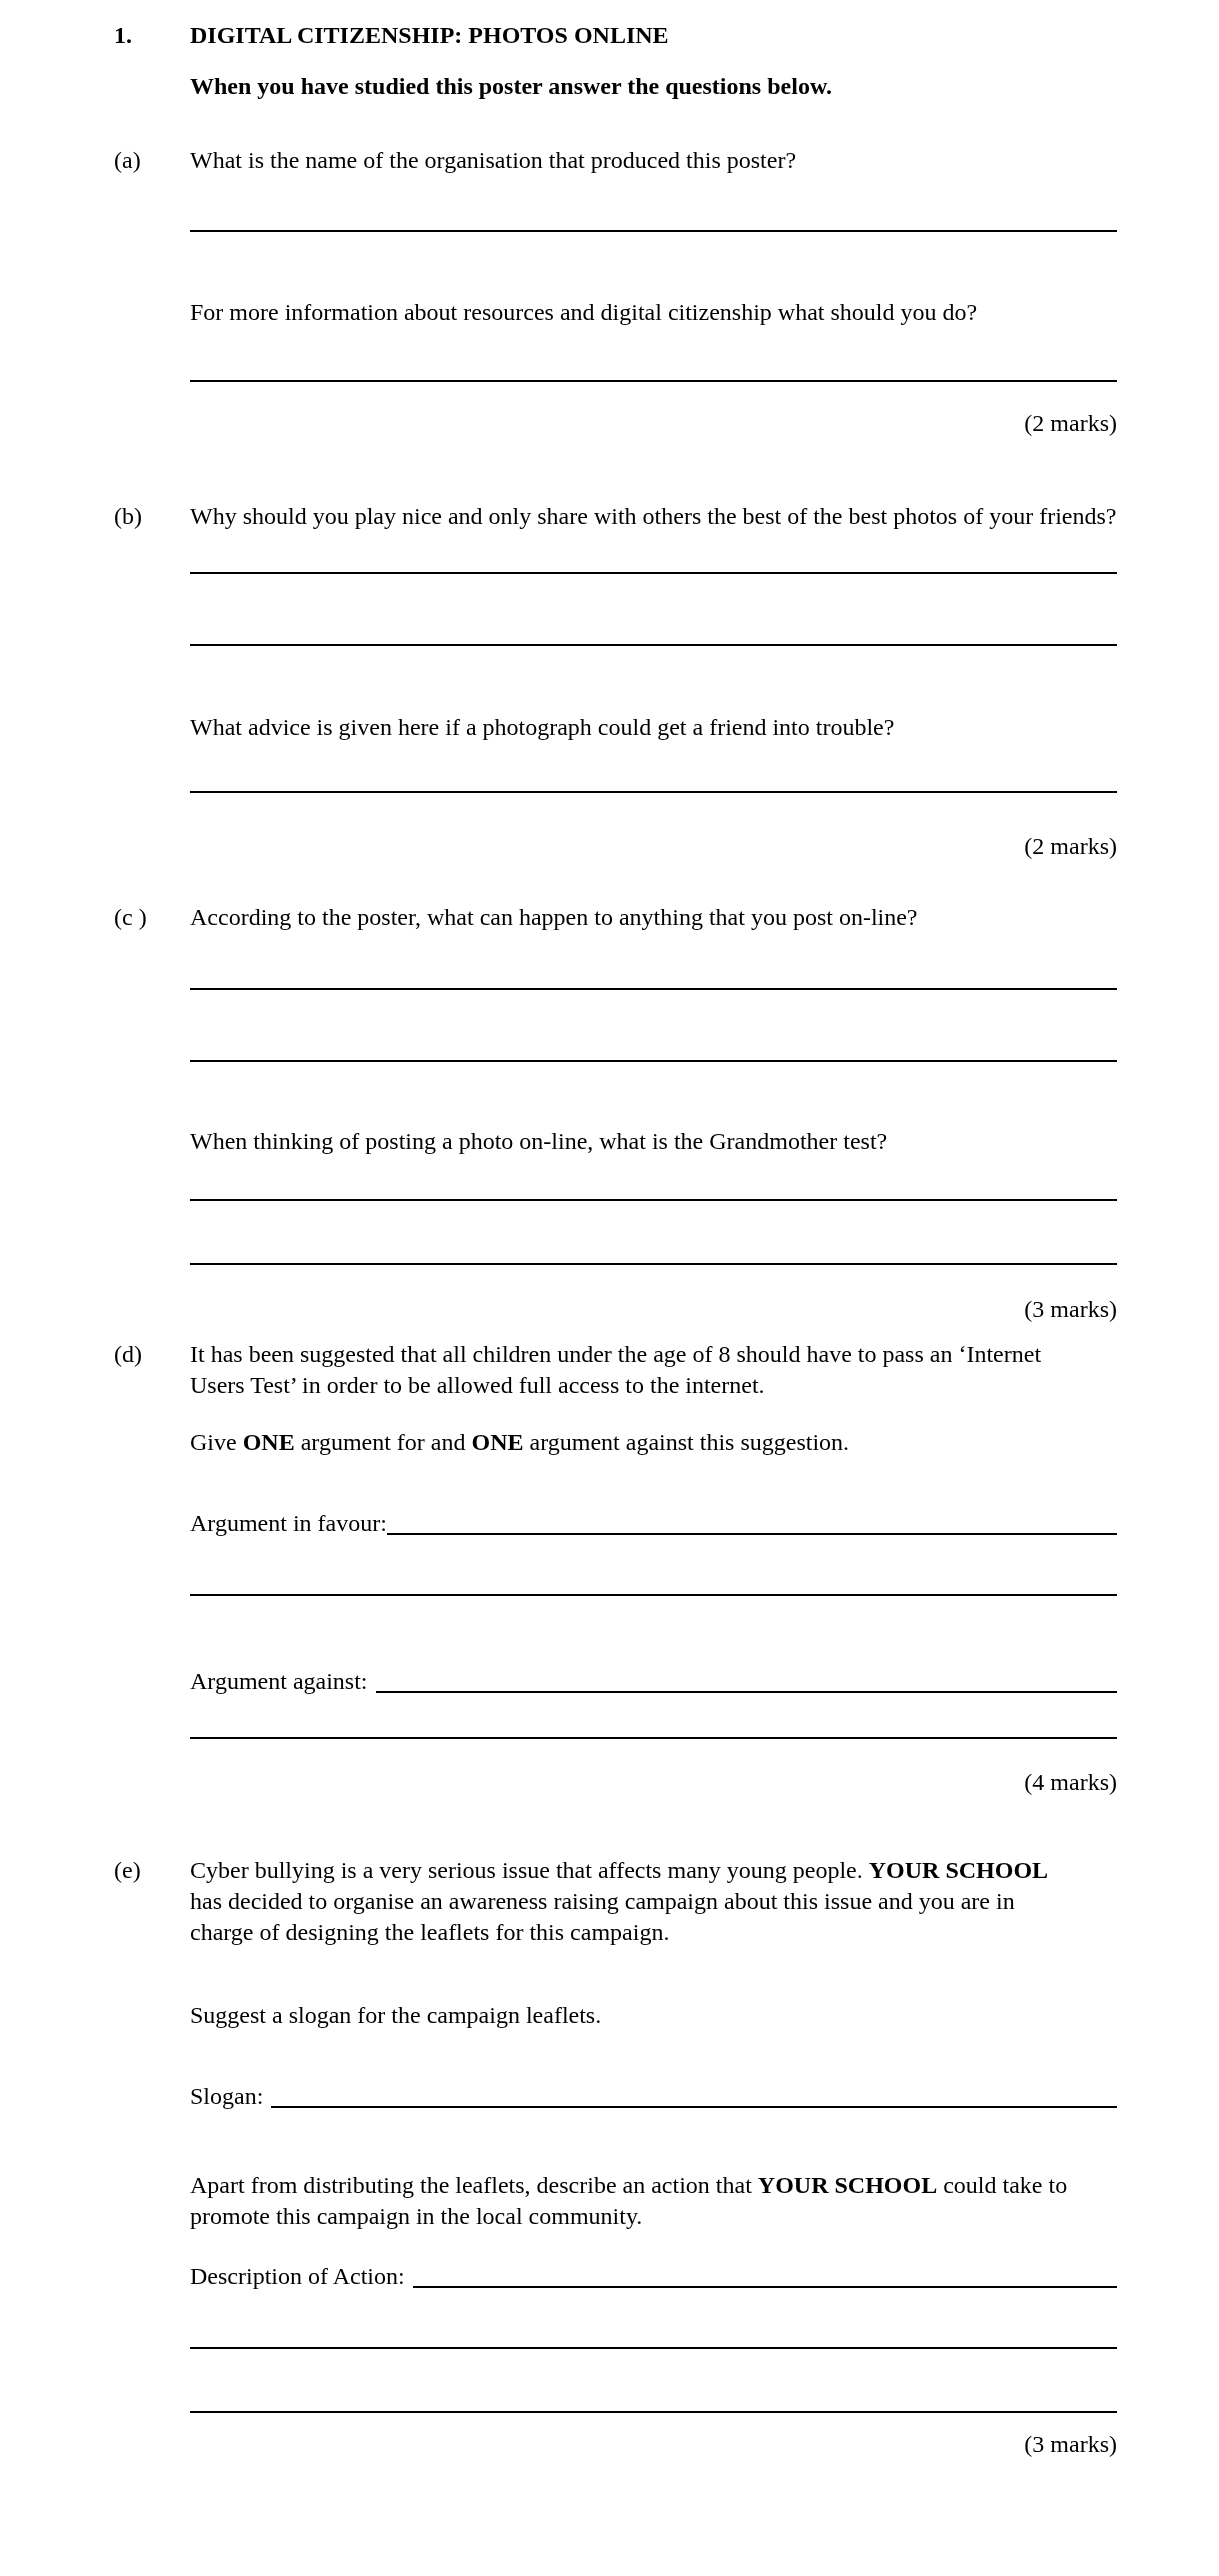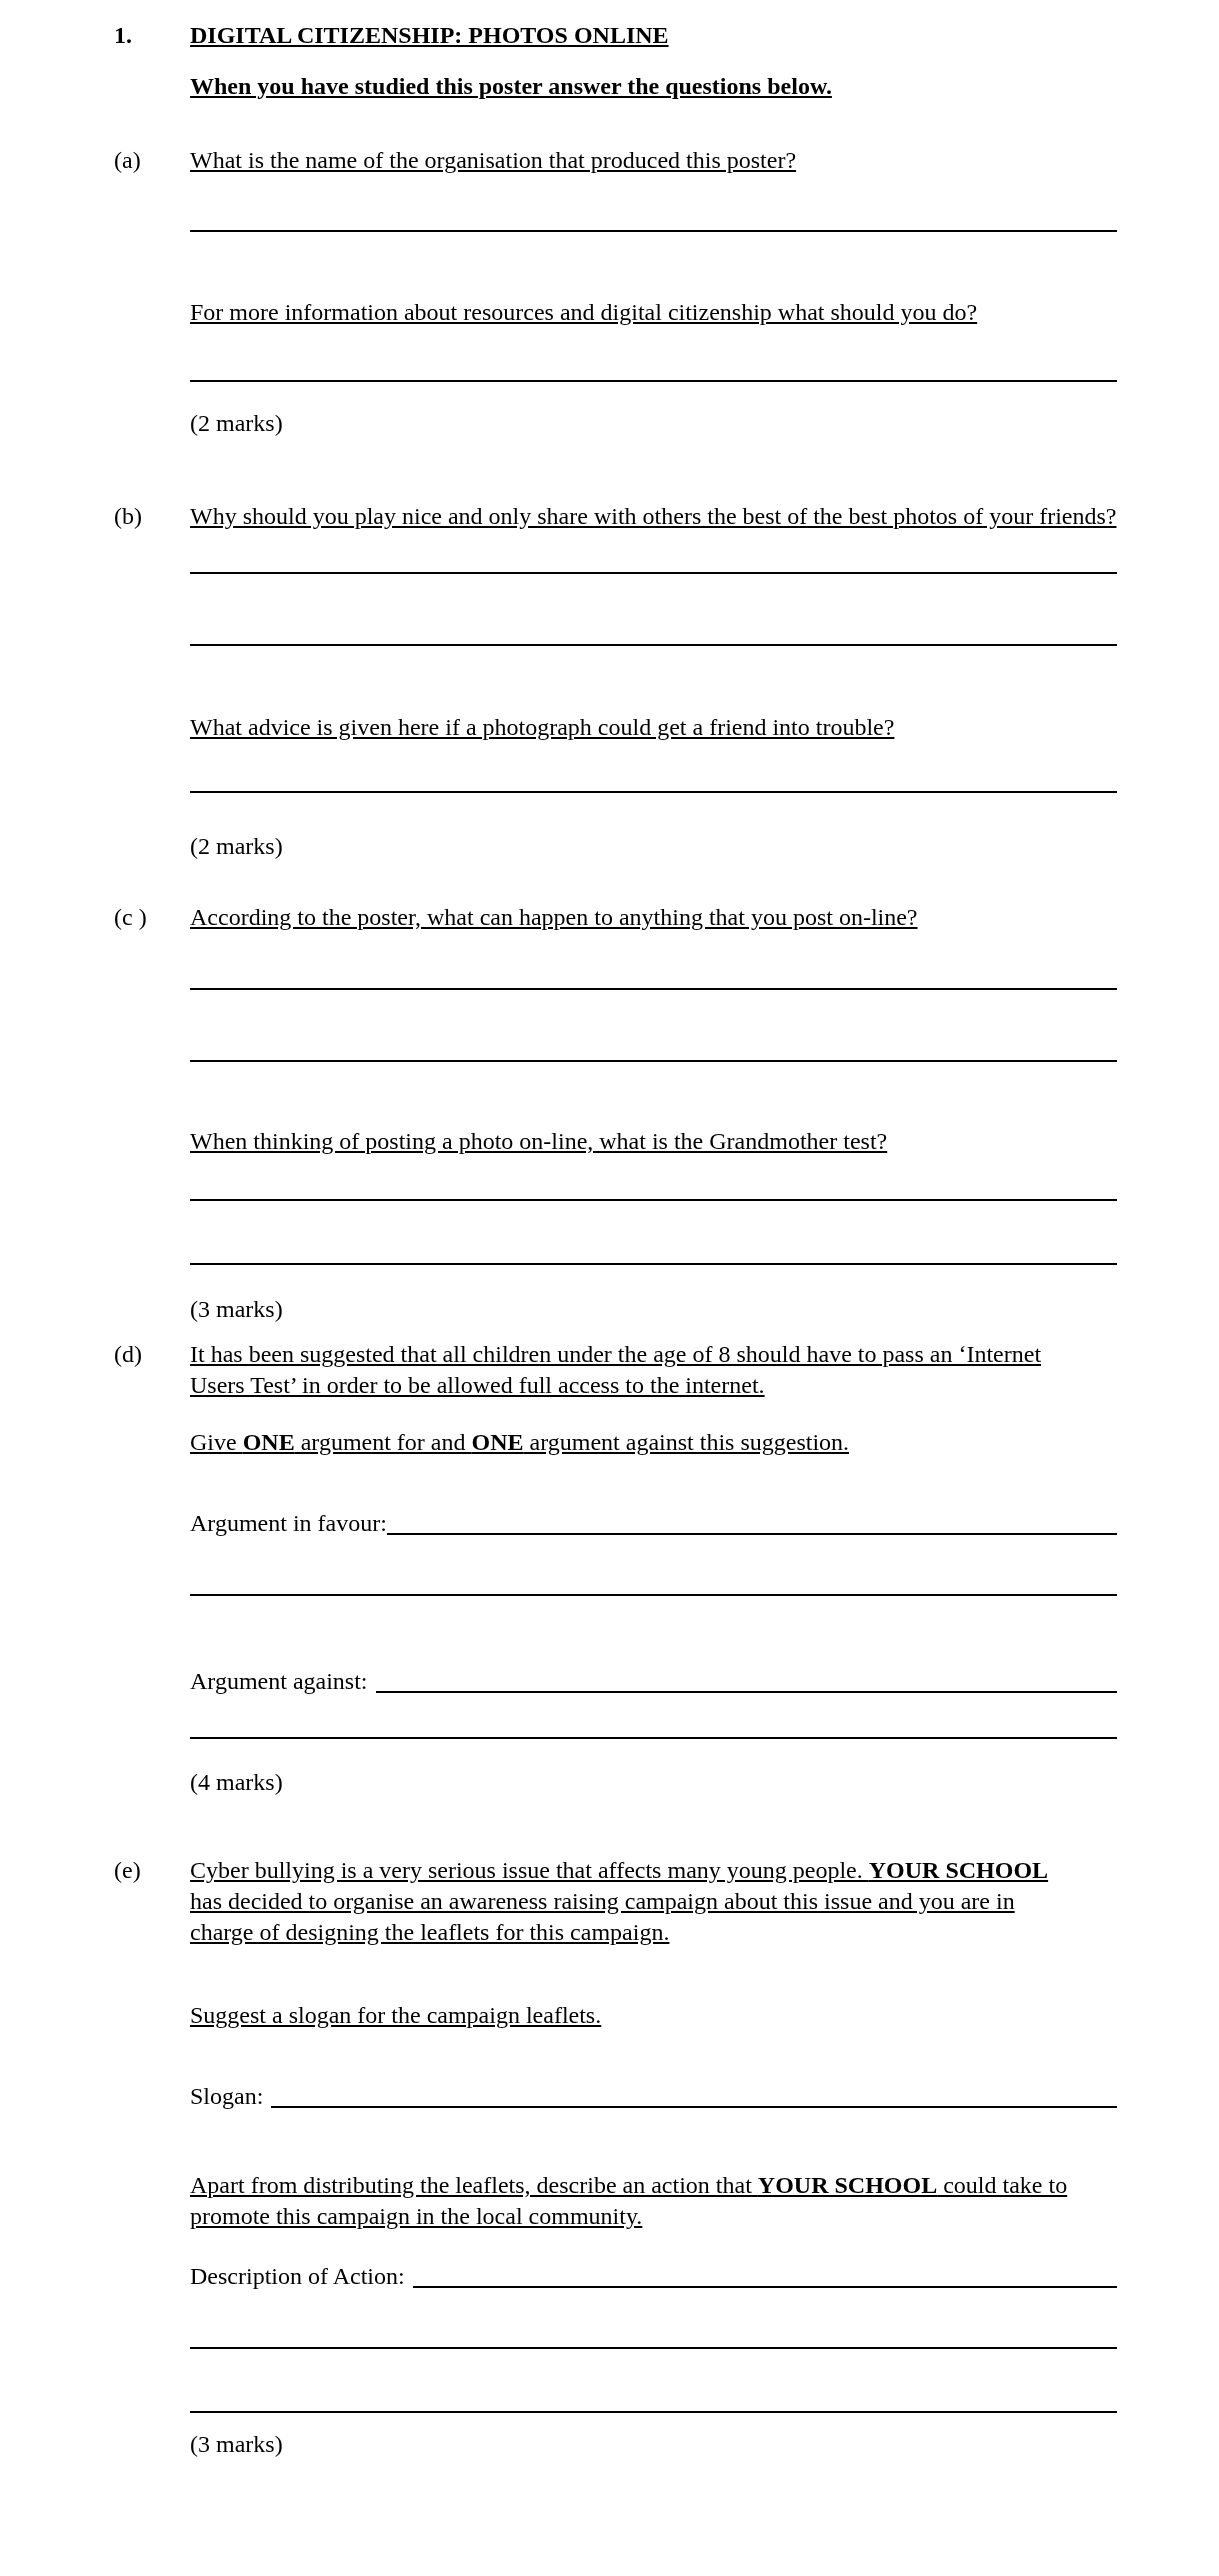"DIGITAL CITIZENSHIP: PHOTOS ONLINE" .line { text-decoration: underline -> none }
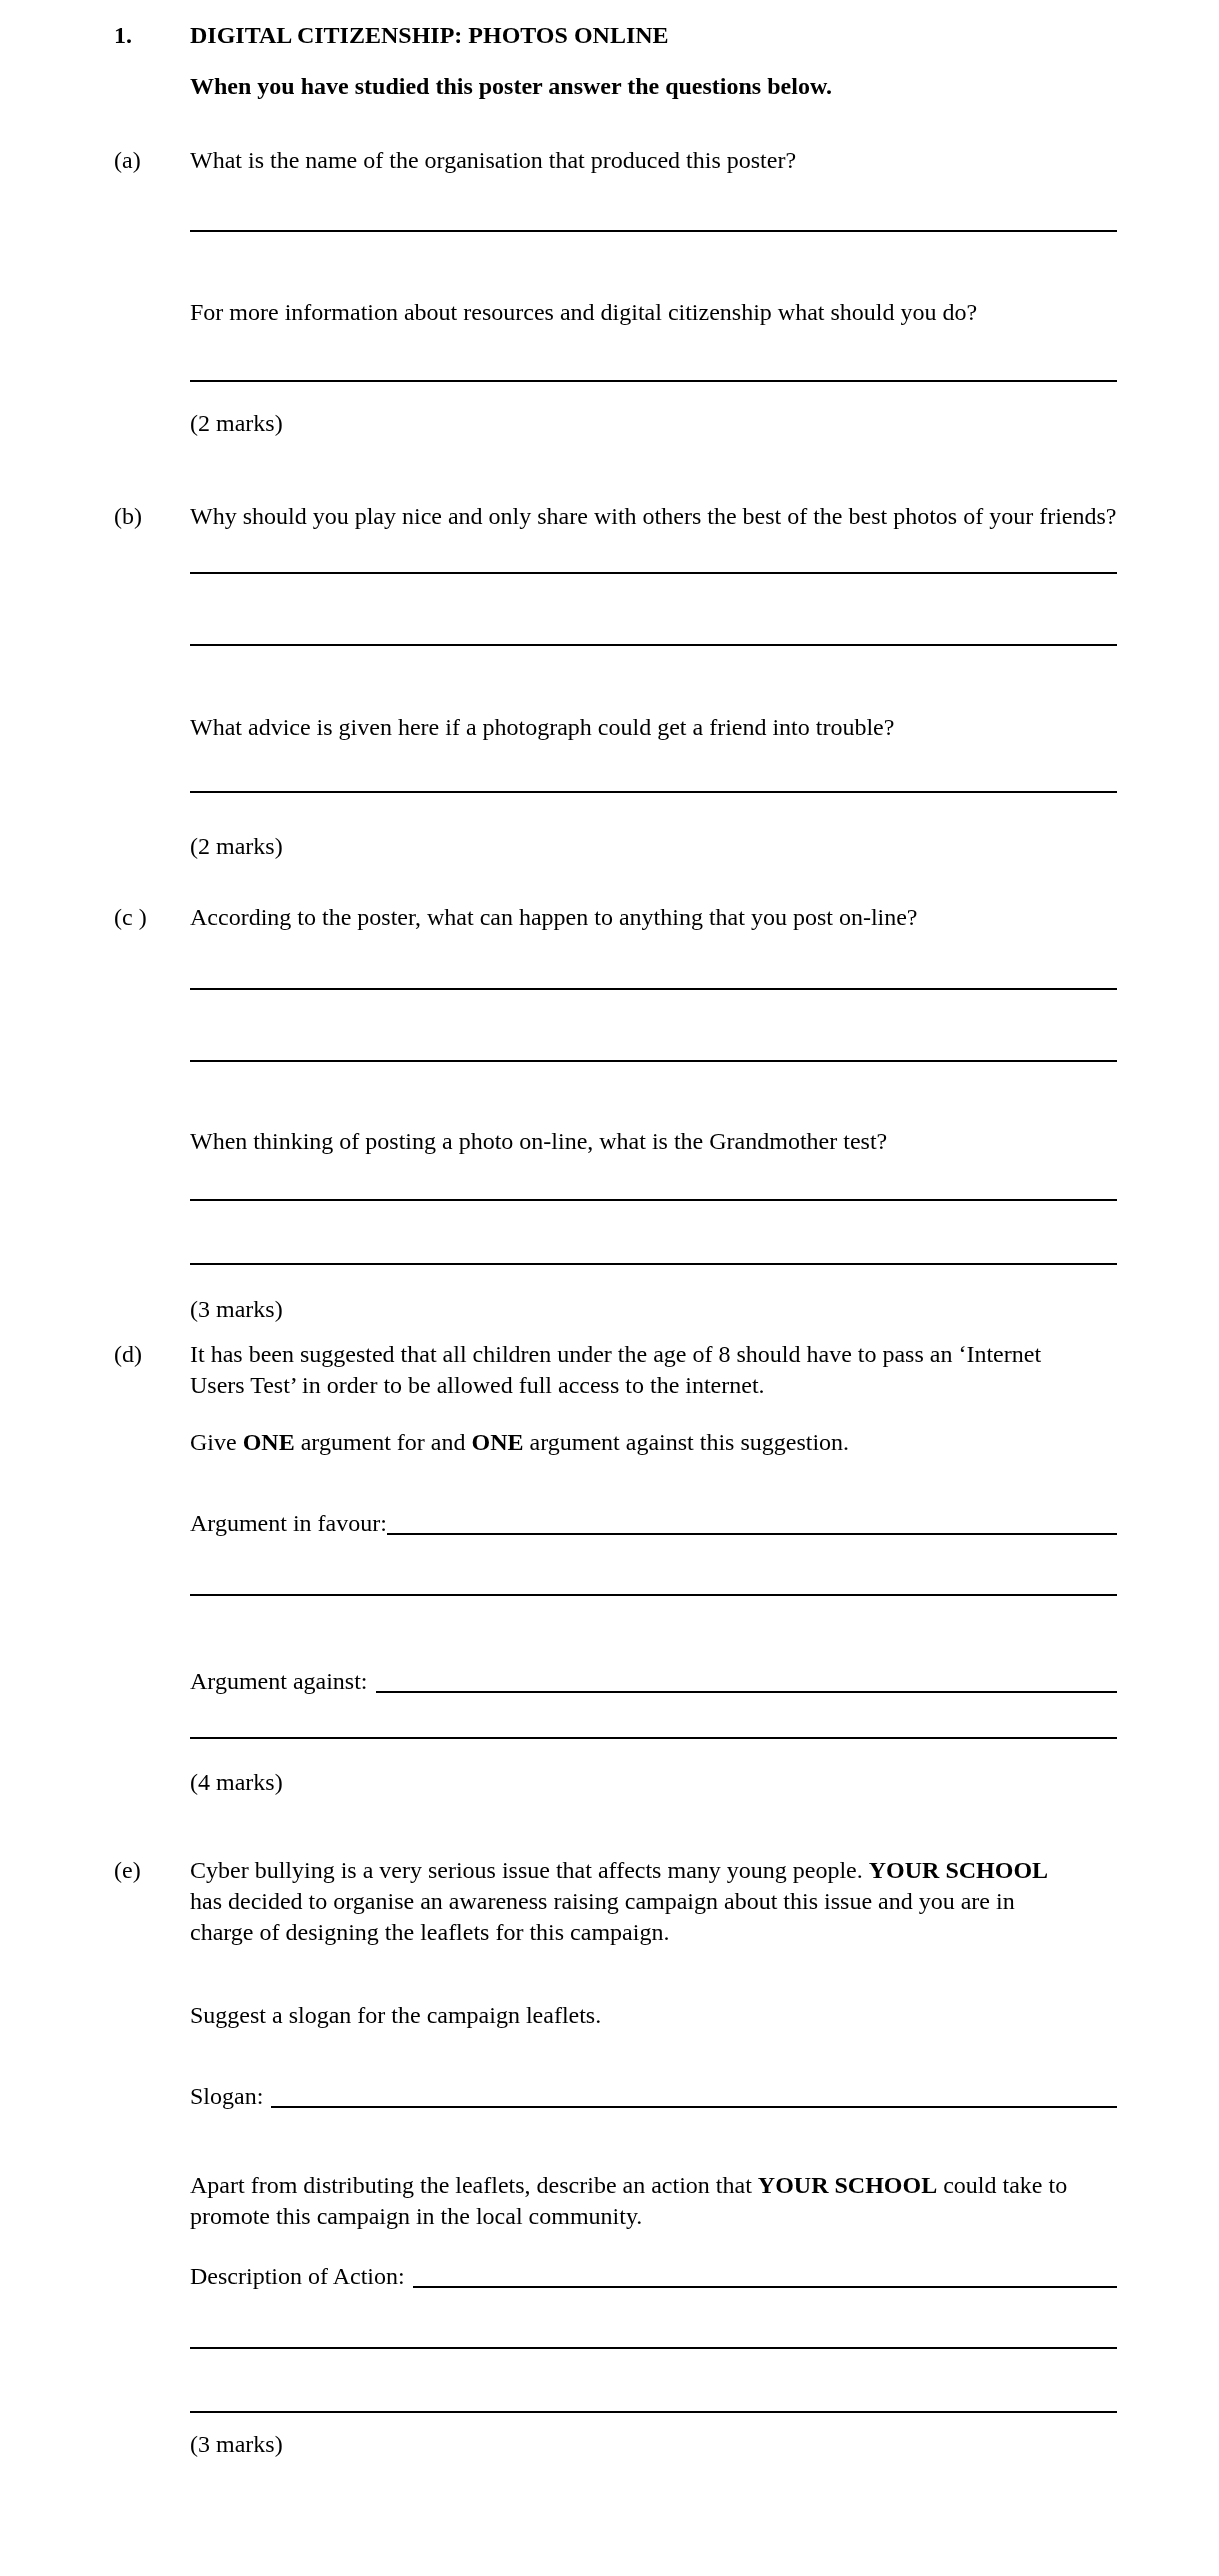"(2 marks)" .marks { text-align: none -> right }
